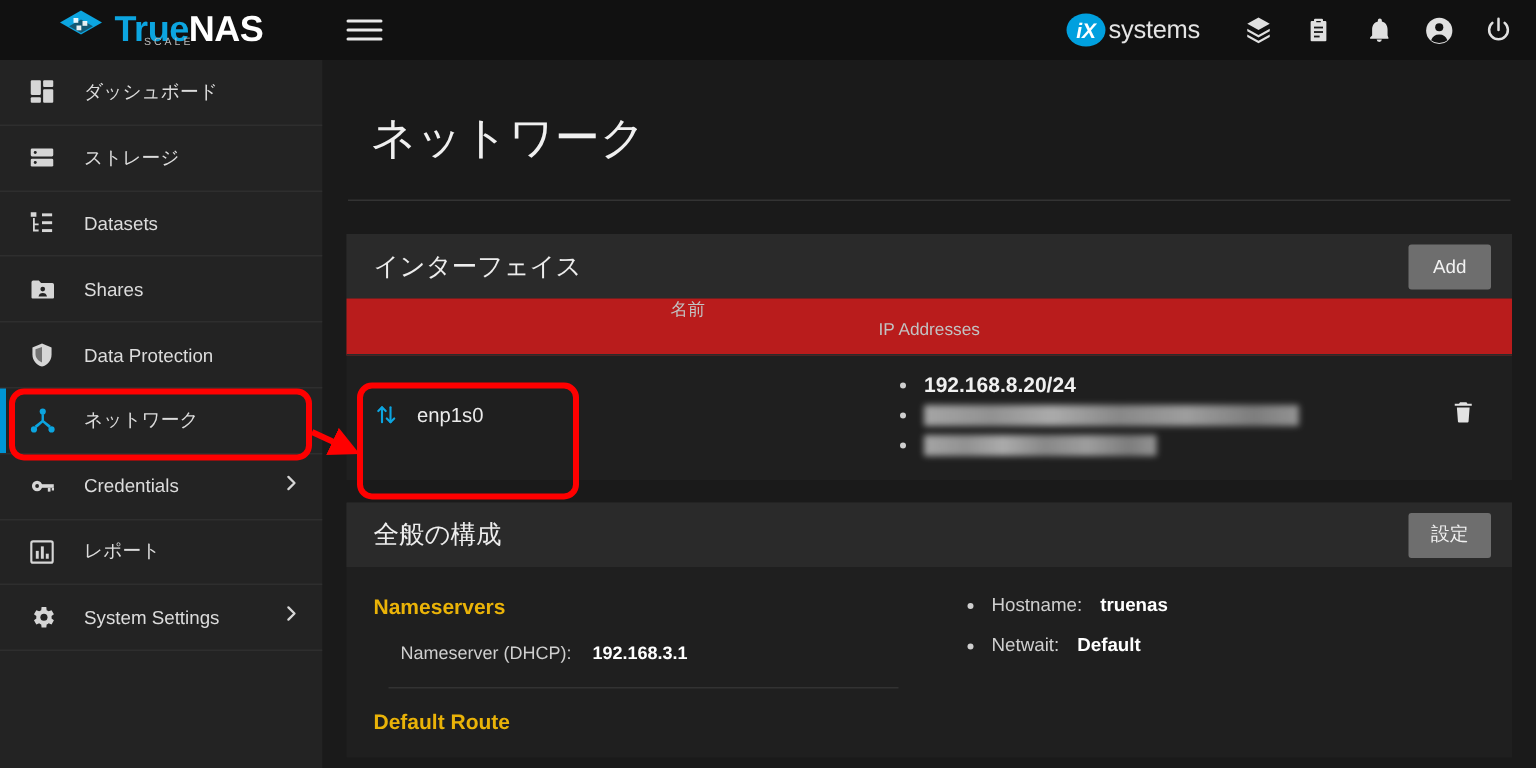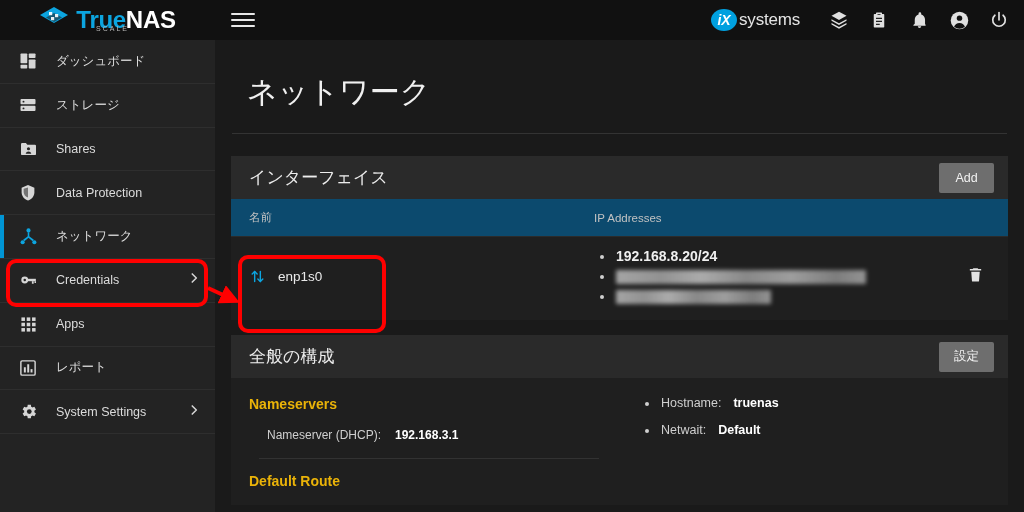"Datasets" div.nav-item { html: none -> <div> <span> <svg> <rect></rect> <path></path> <path></path> <rect></rect> <rect></rect> <rect></rect> </svg> </span> <span>Datasets</span> </div> }
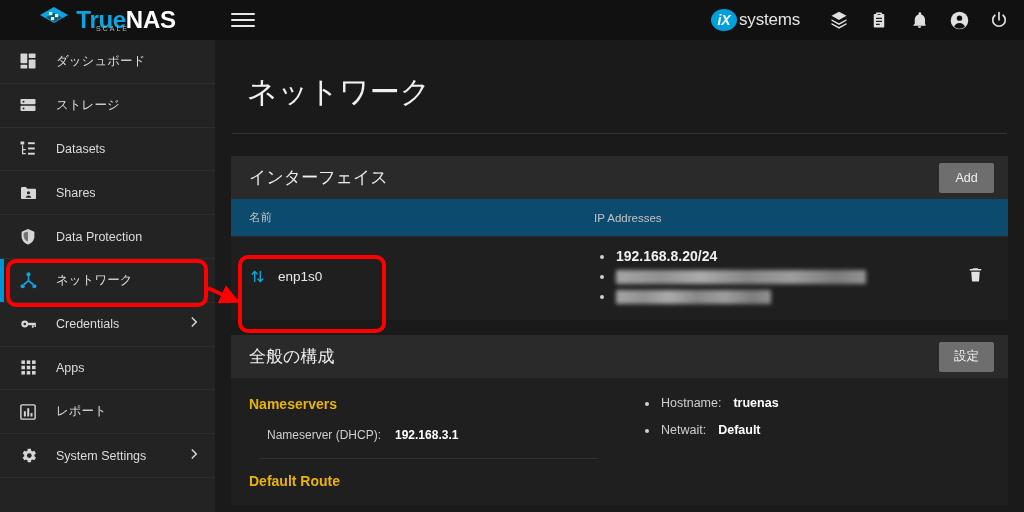"名前" .table-head { background: #0c4a6e -> #b91c1c; flex-direction: none -> column }
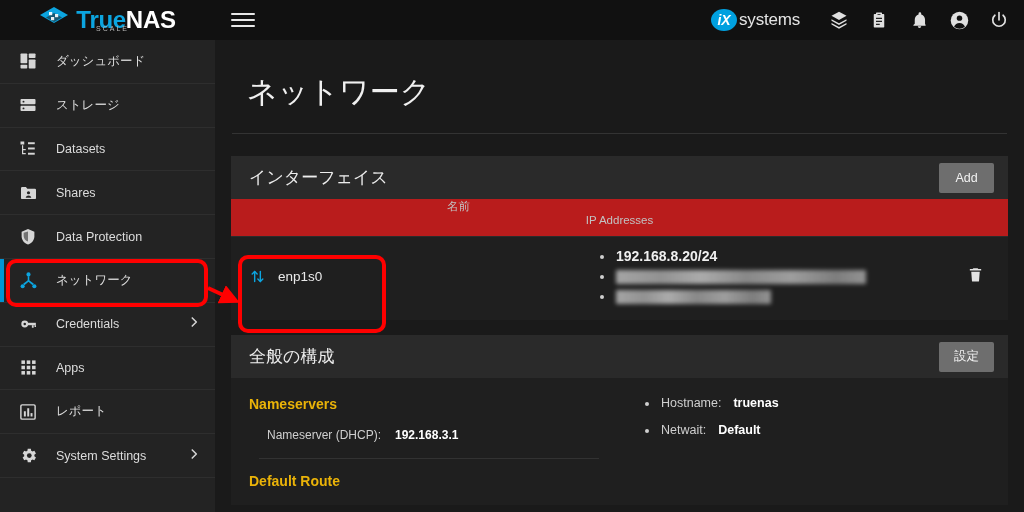"Apps" div.nav-item { html: <div> <span> <svg> <rect></rect> <rect></rect> <rect></rect> <rect></rect> <rect></rect> <rect></rect> <rect></rect> <rect></rect> <rect></rect> </svg> </span> <span>Apps</span> </div> -> none }
